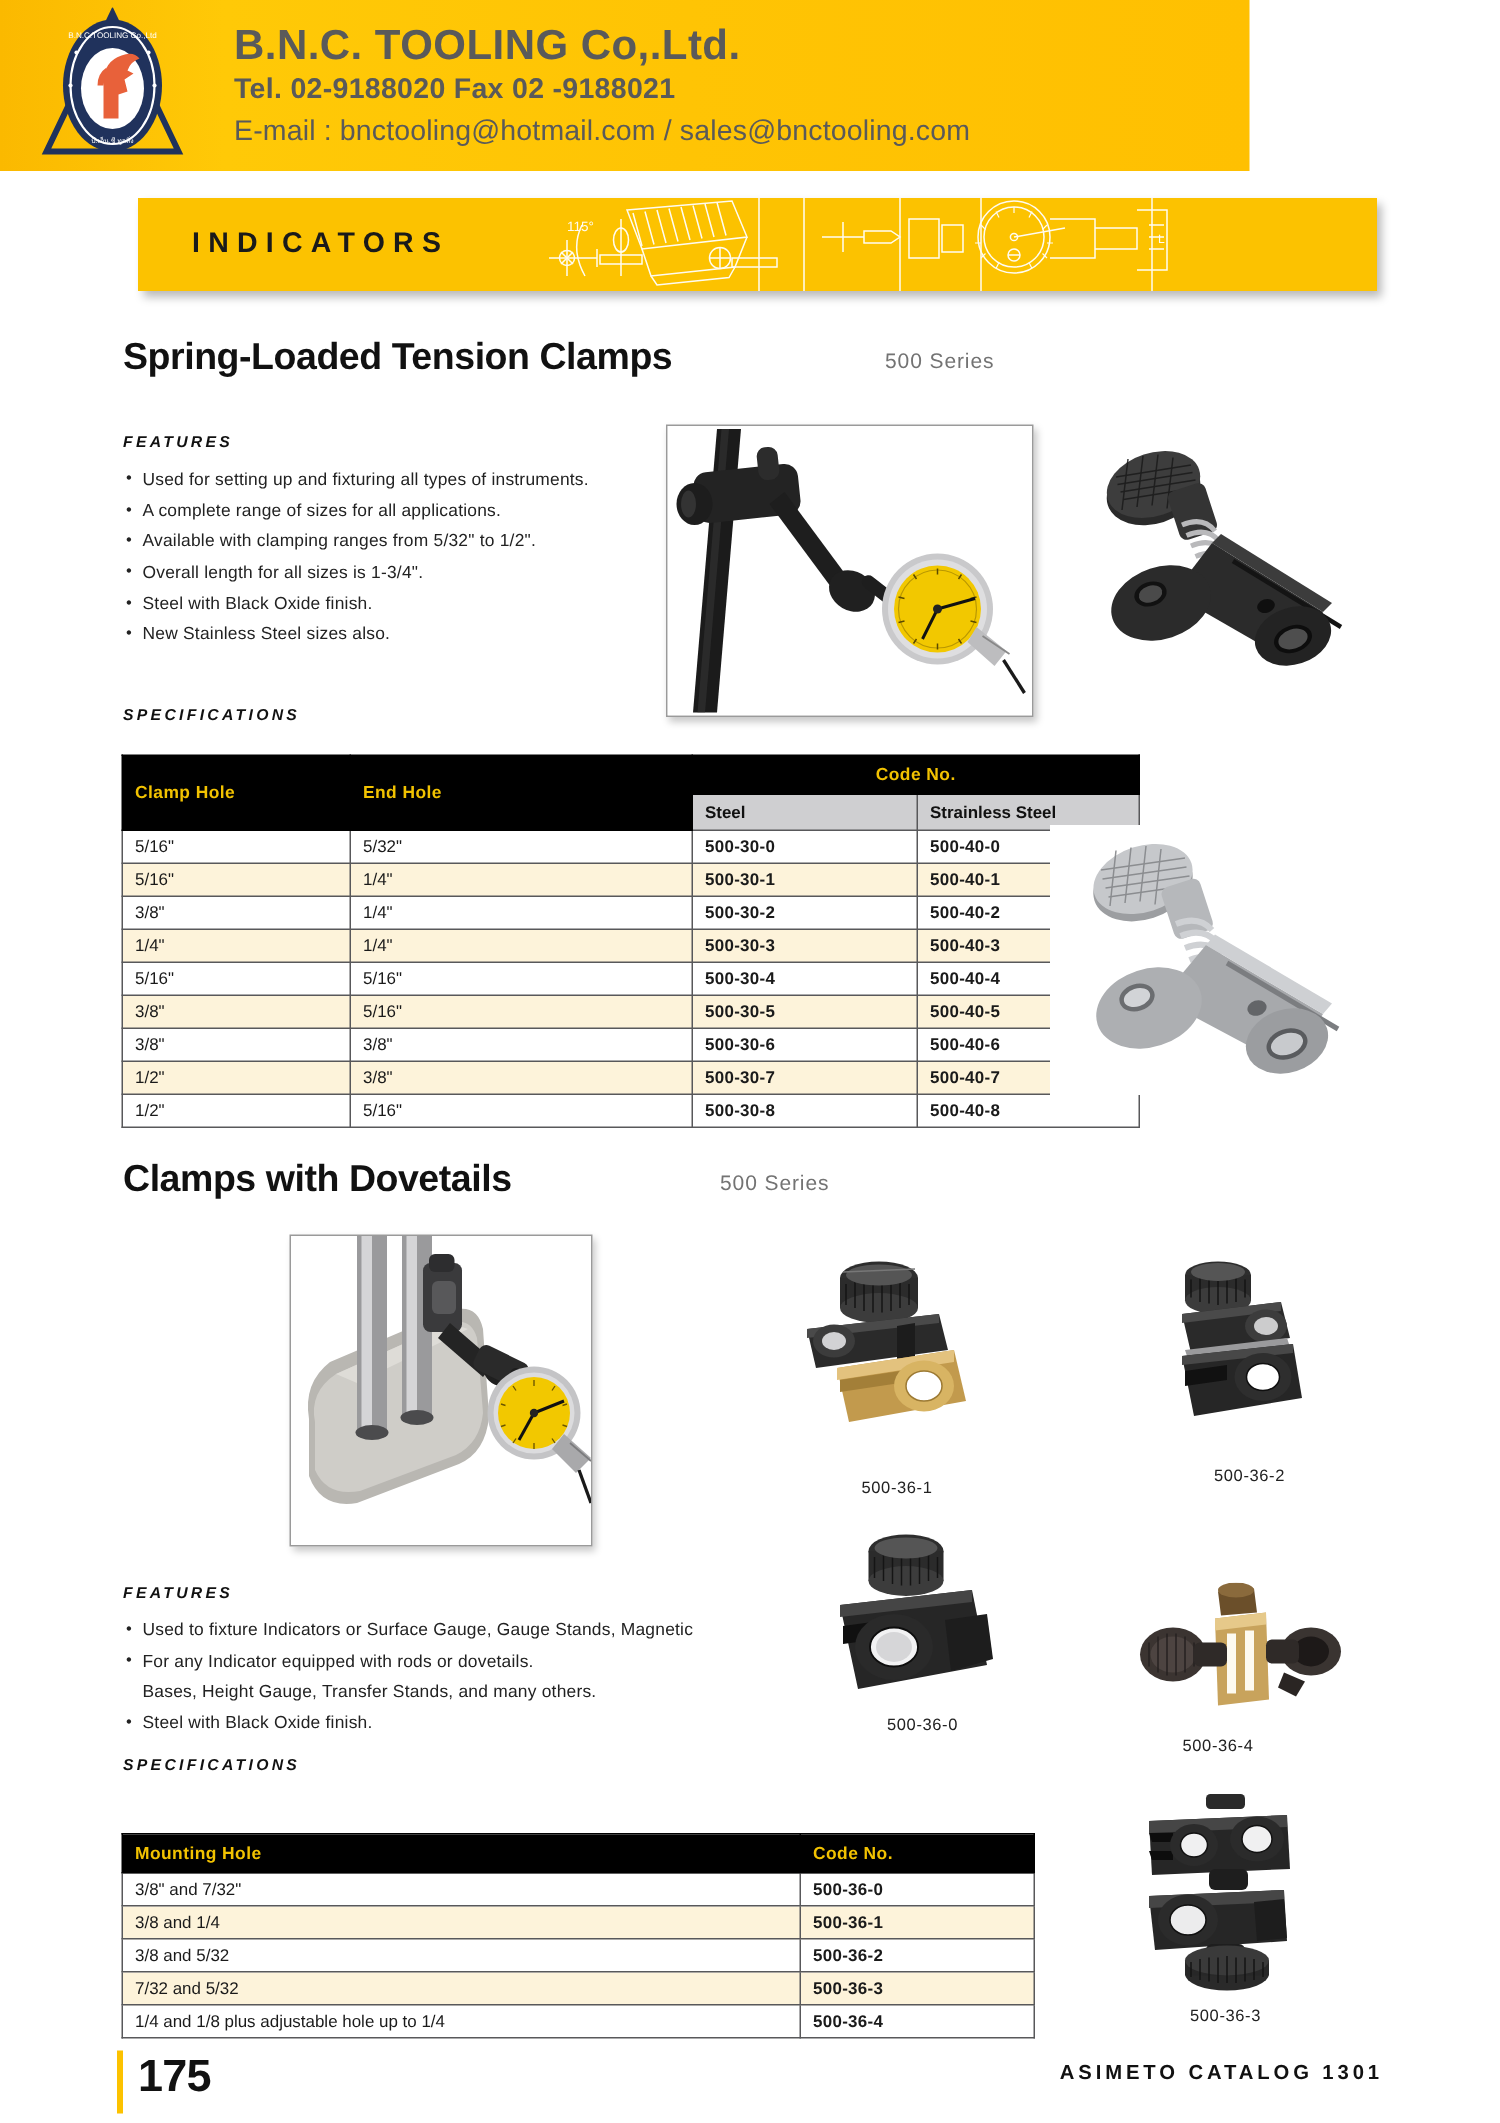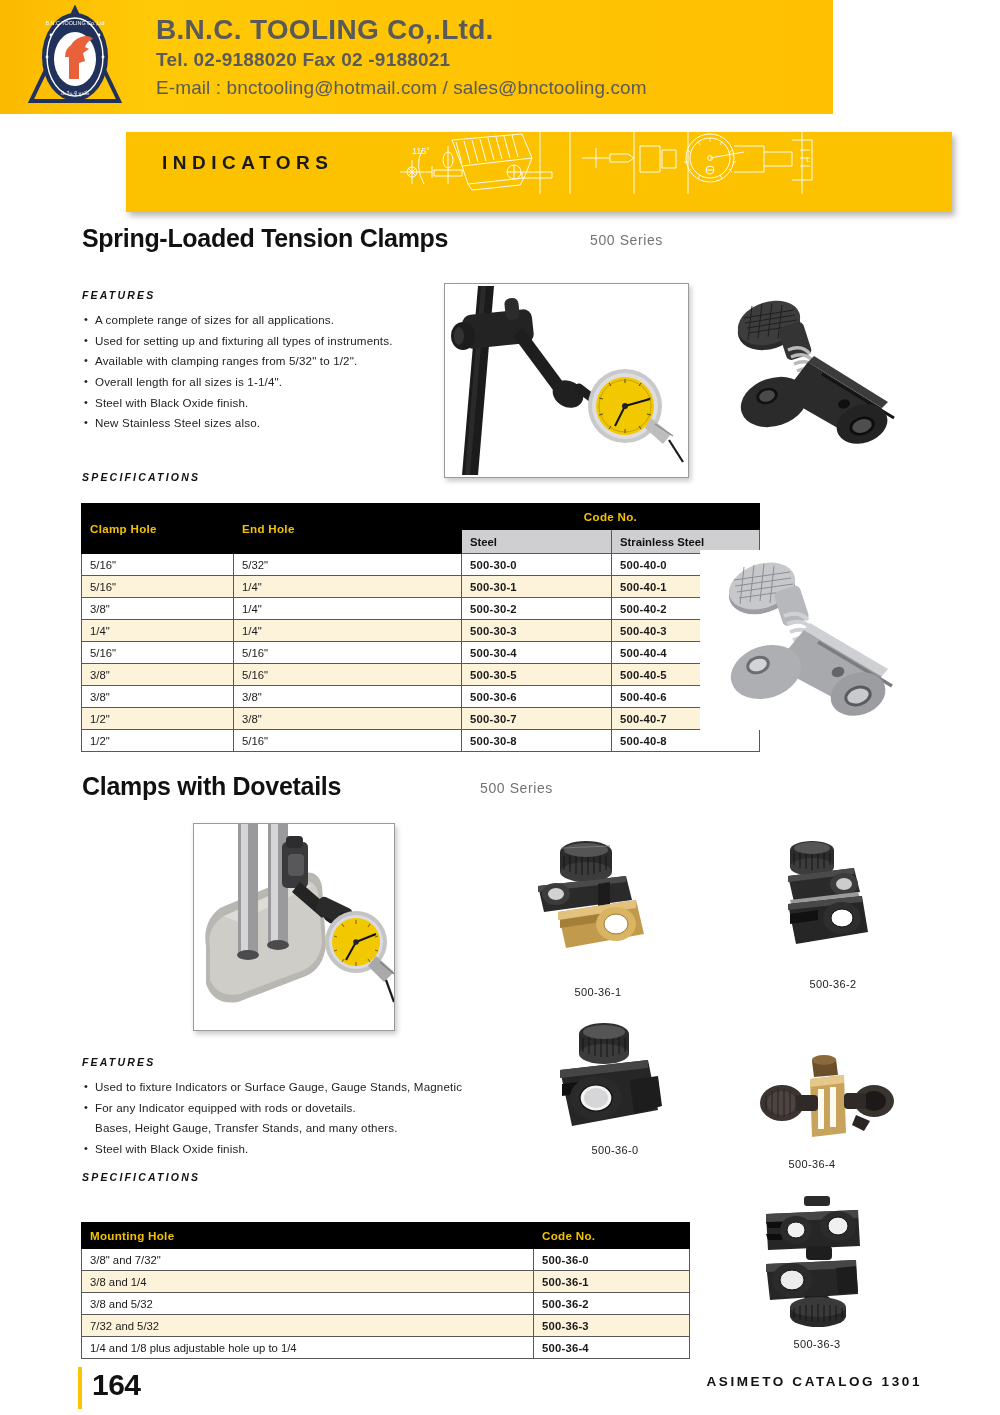"115°" .cat-bar { height: 80px -> 62px; margin-left: 34px -> none }
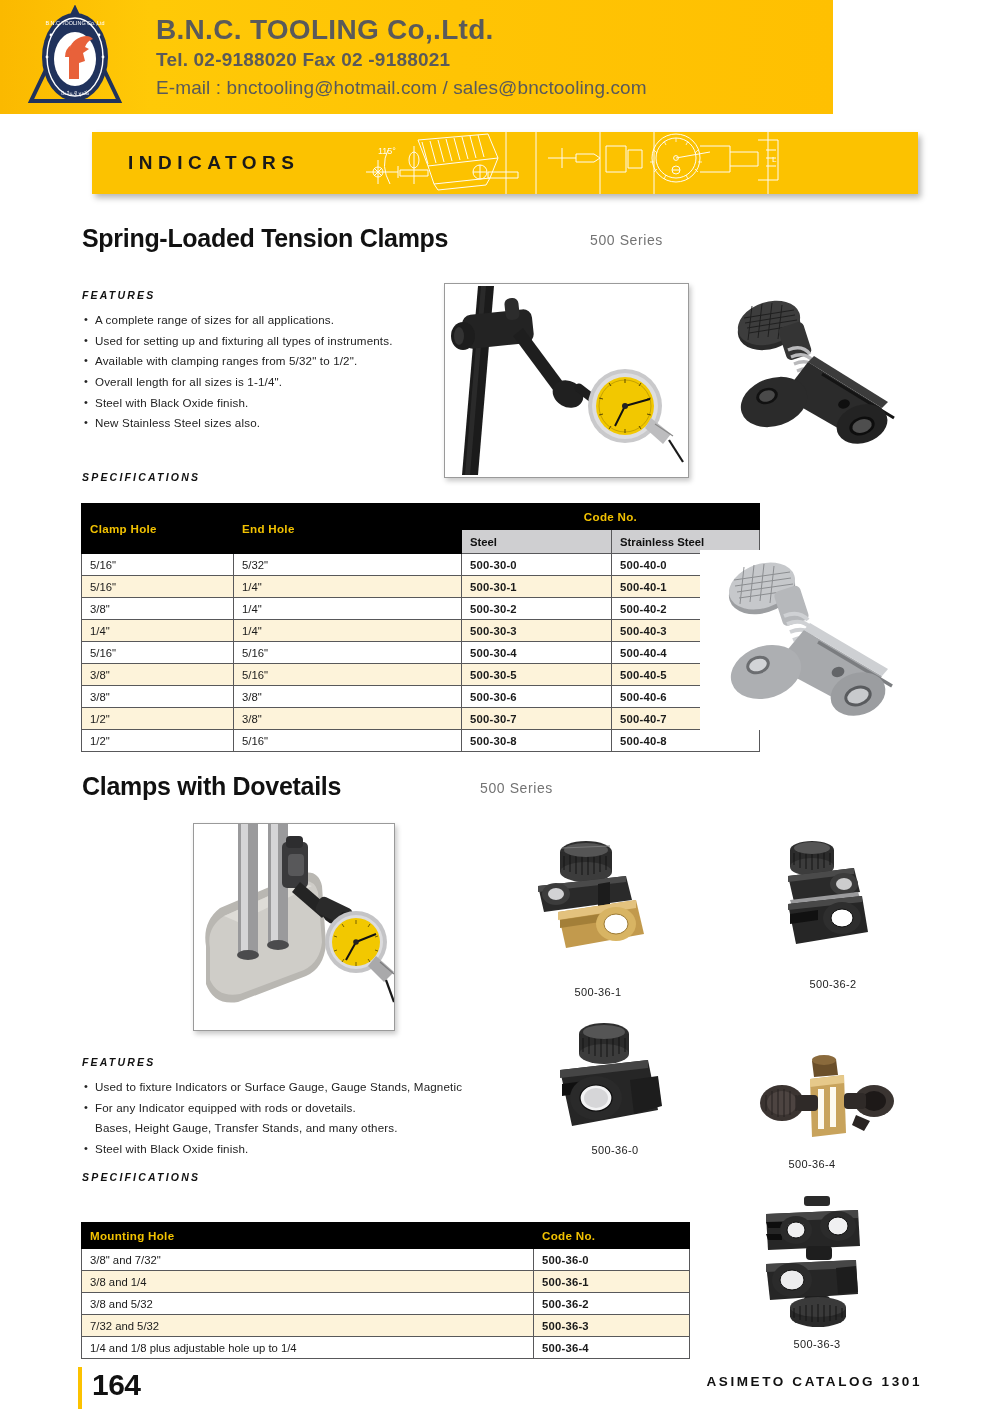"A complete range of sizes" li { order: before "Used for setting up and" -> after "Used for setting up and" }
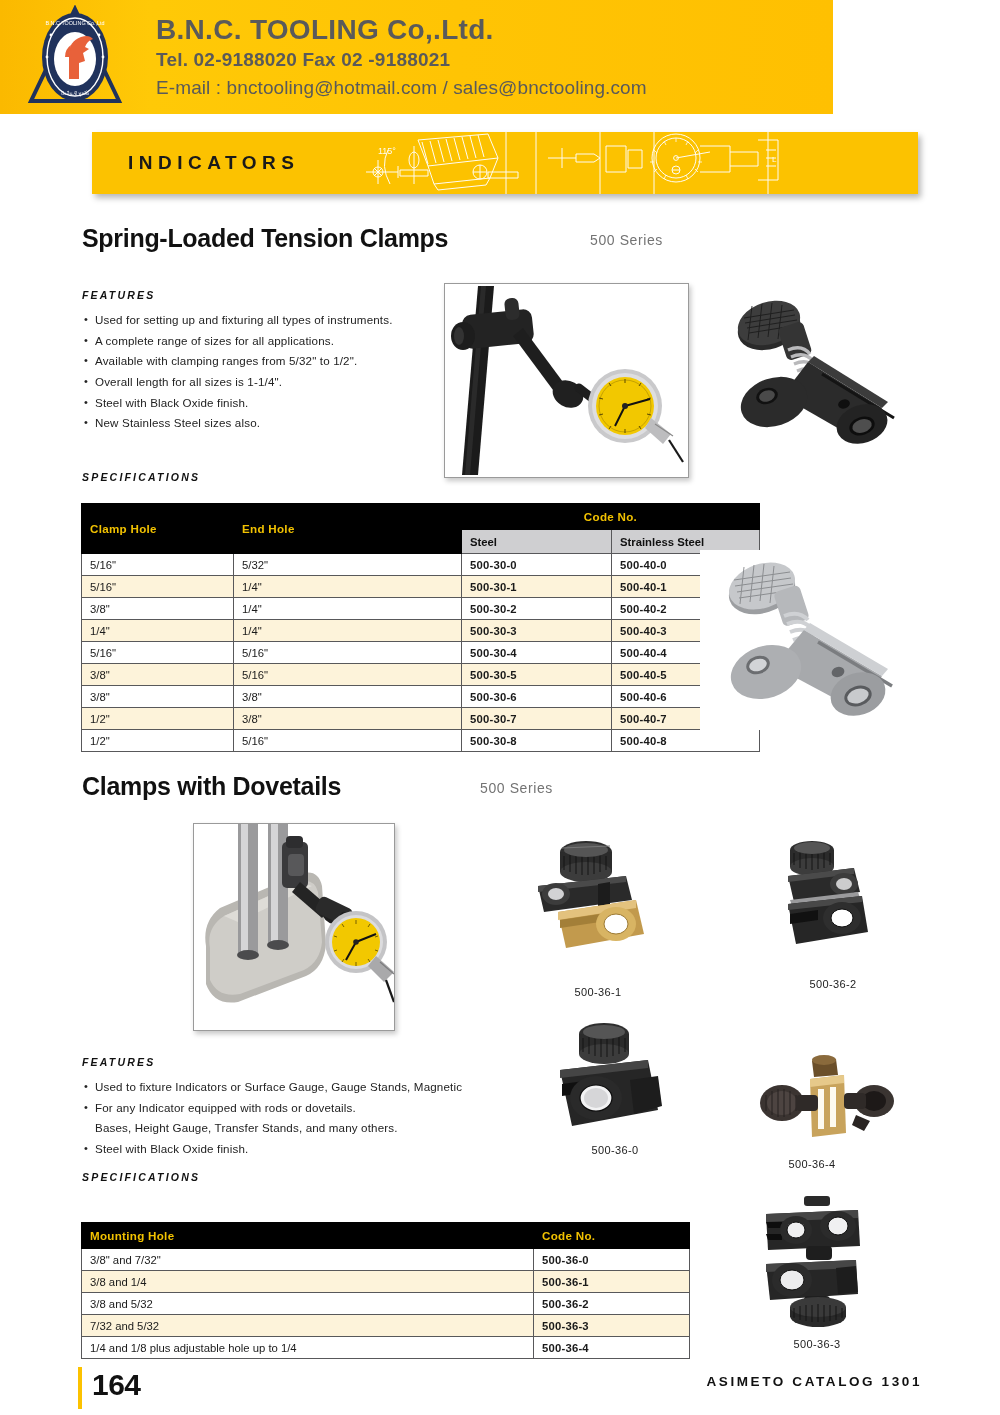"Overall length for all sizes" li { text: 1-1/4 -> 1-3/4 }
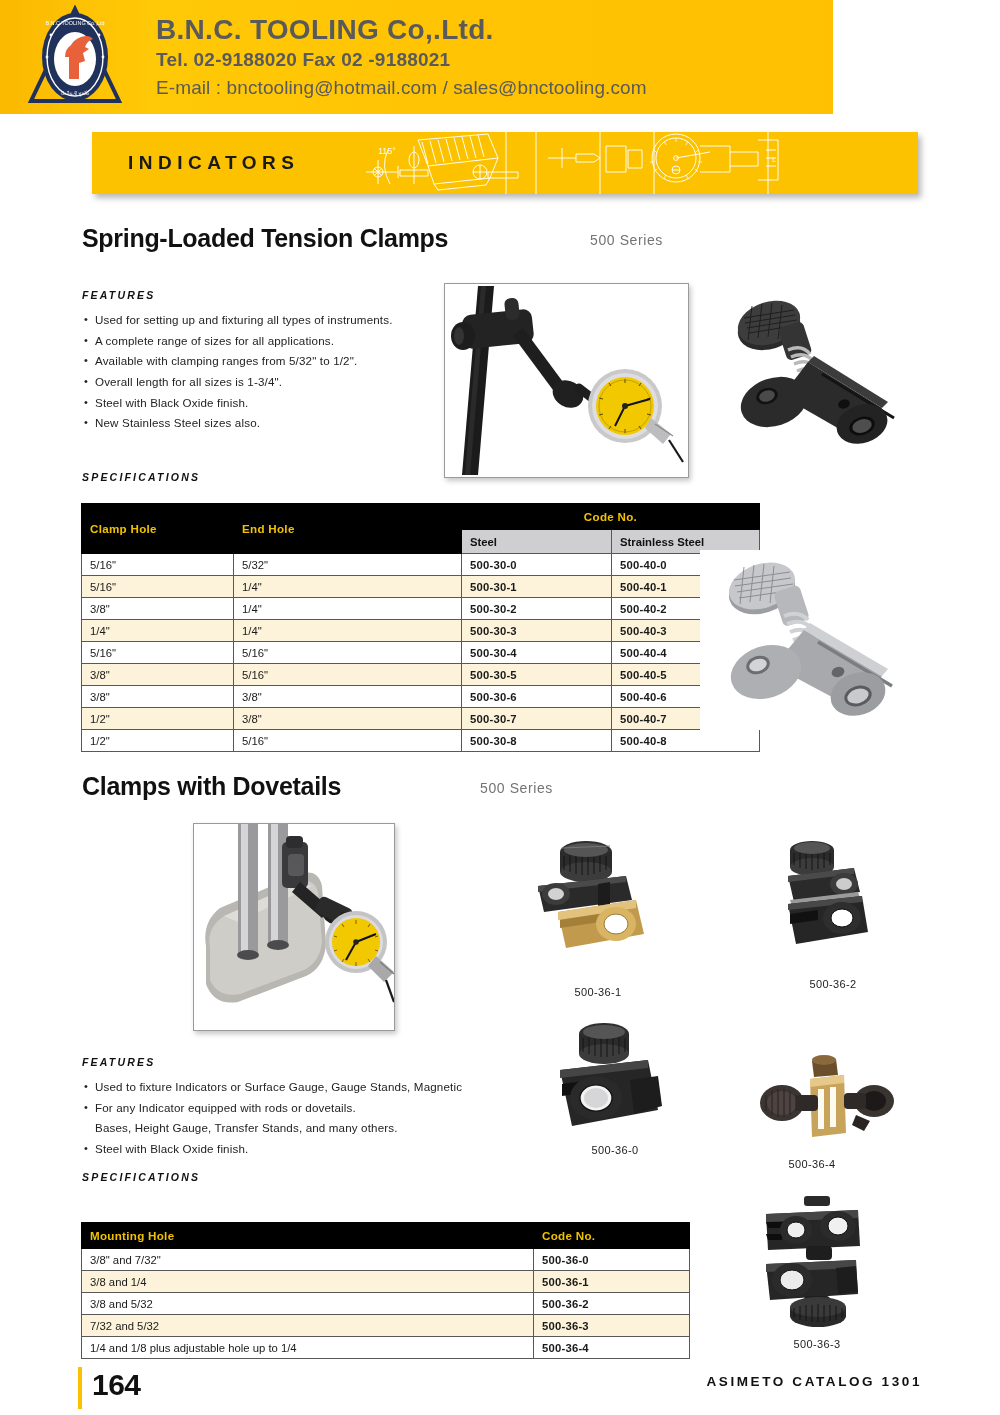"164" div.page-num { text: 164 -> 175 }
